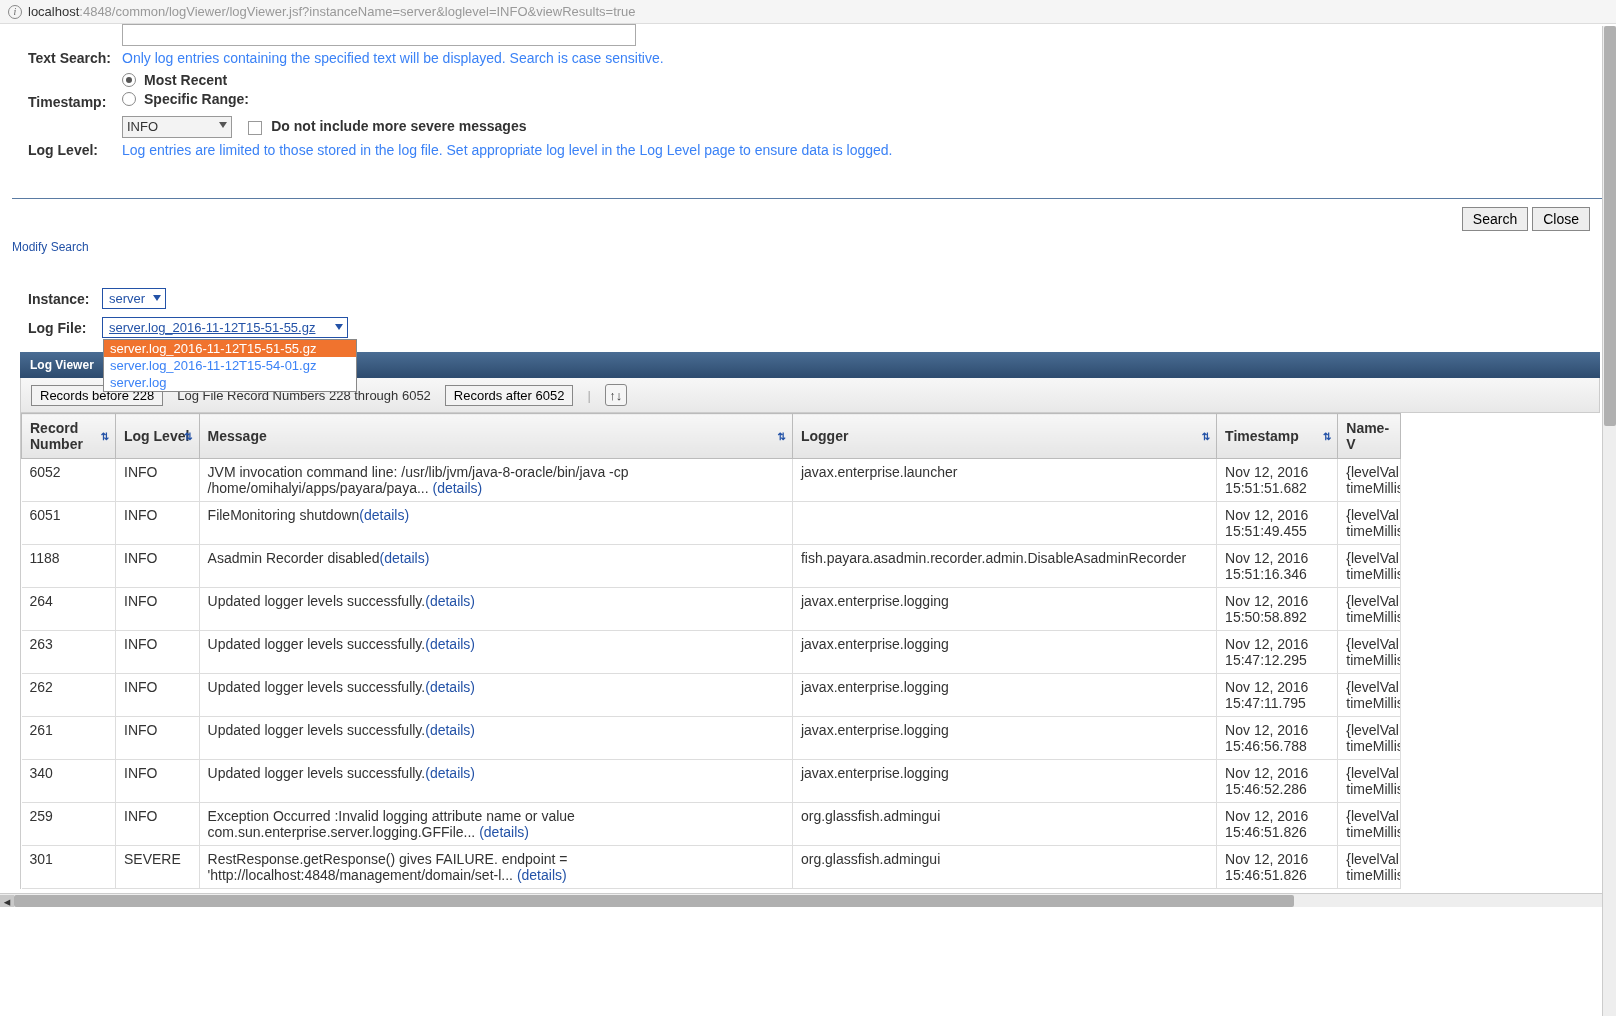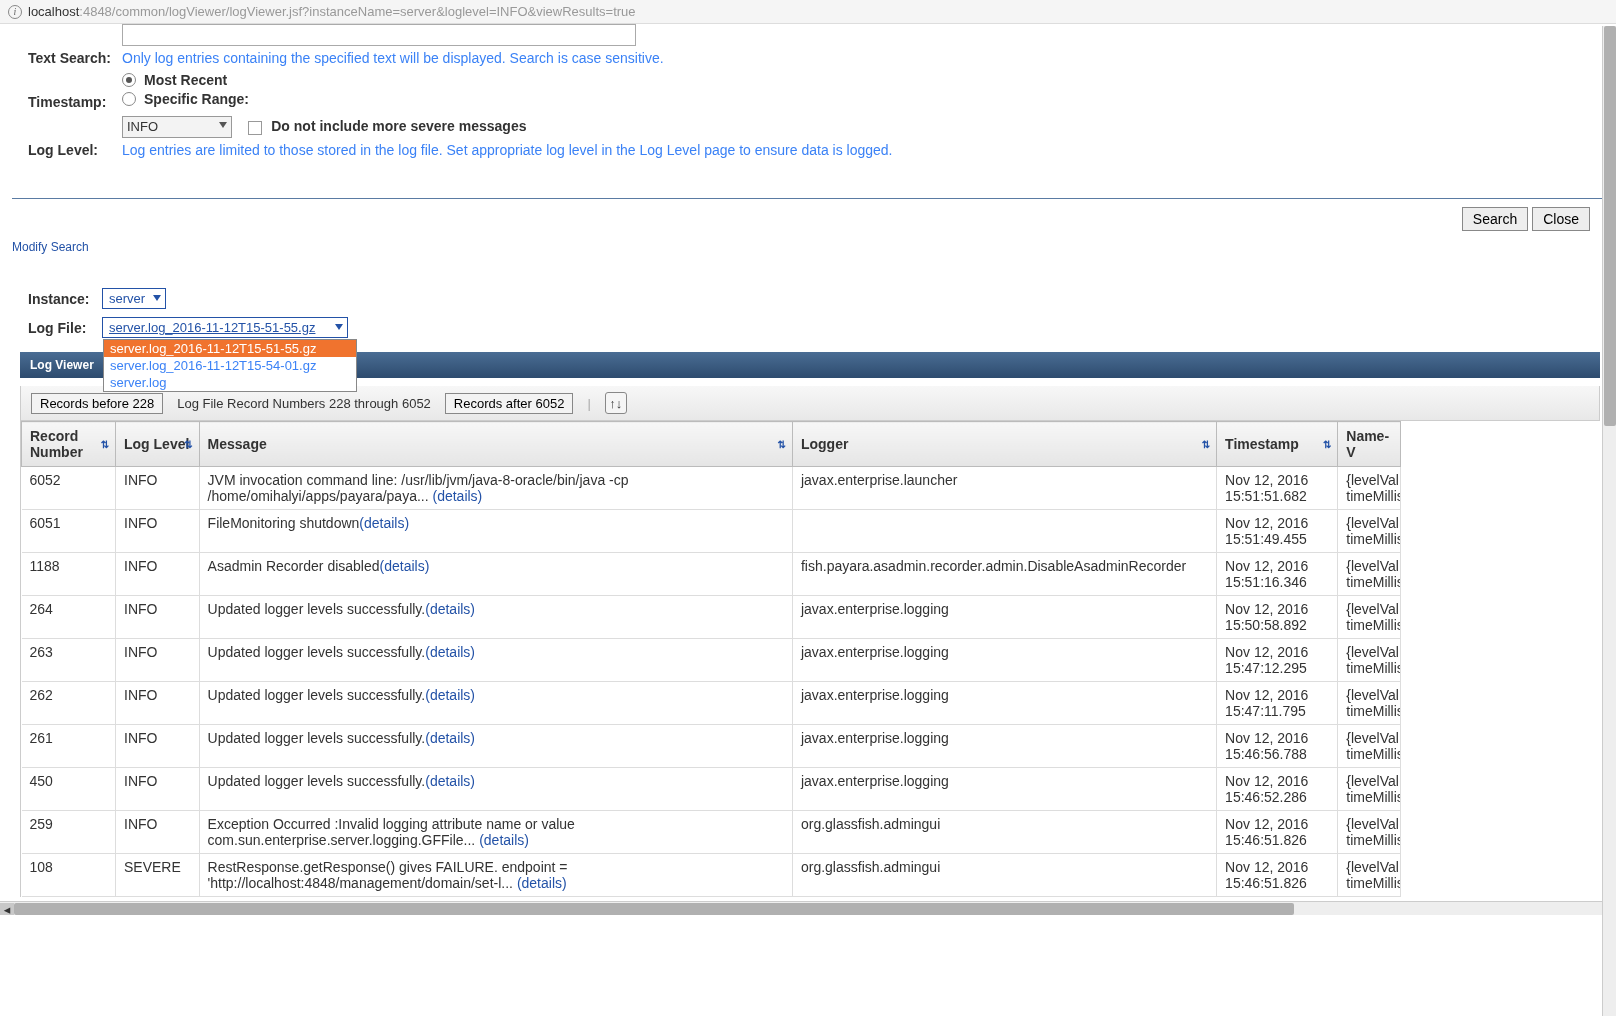"Records before 228" .paginator { margin: 8px 16px 0 20px -> 0 16px 0 20px }
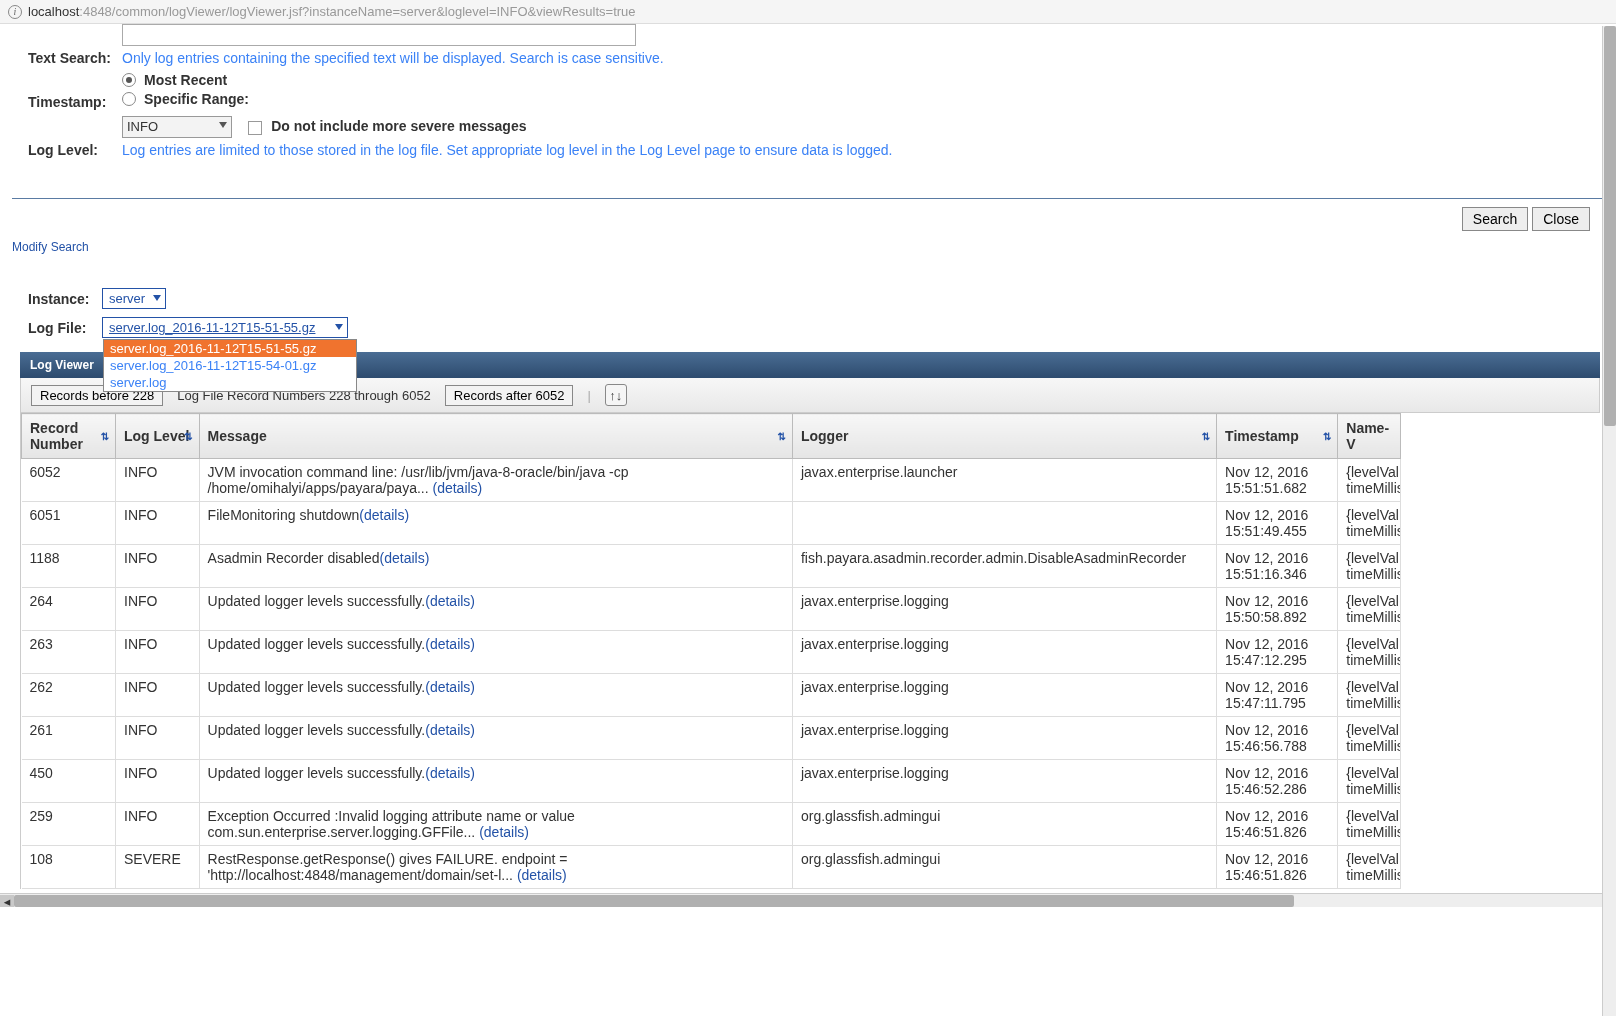"450" td { text: 450 -> 340 }
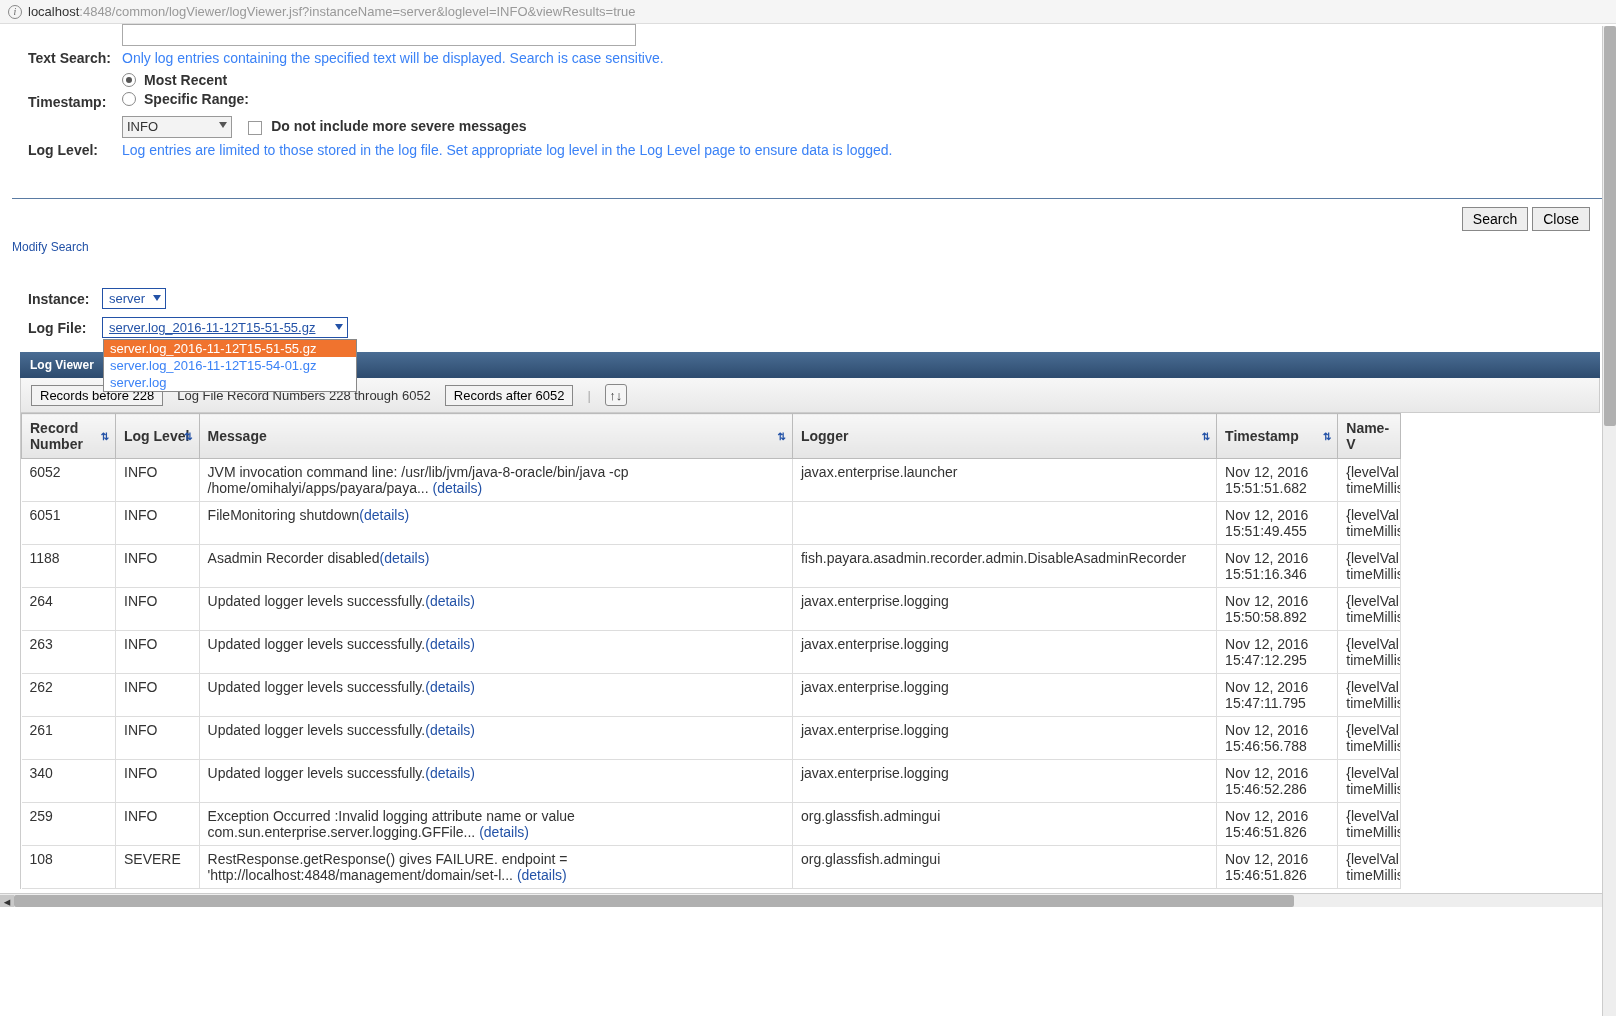"108" td { text: 108 -> 301 }
